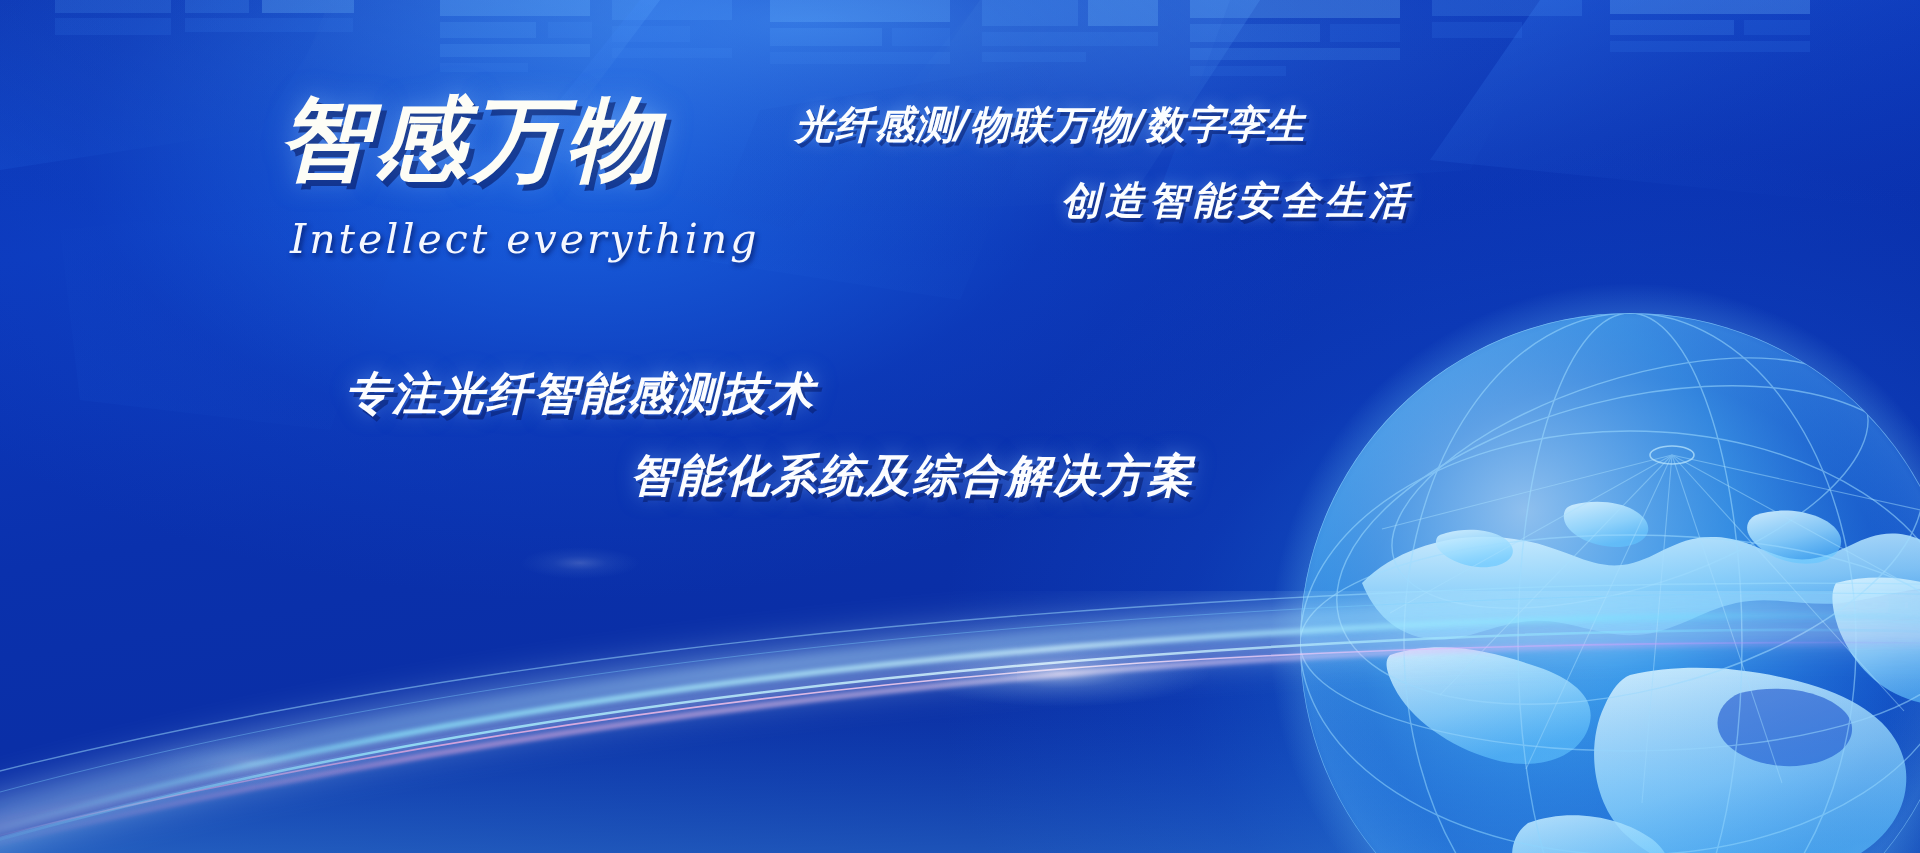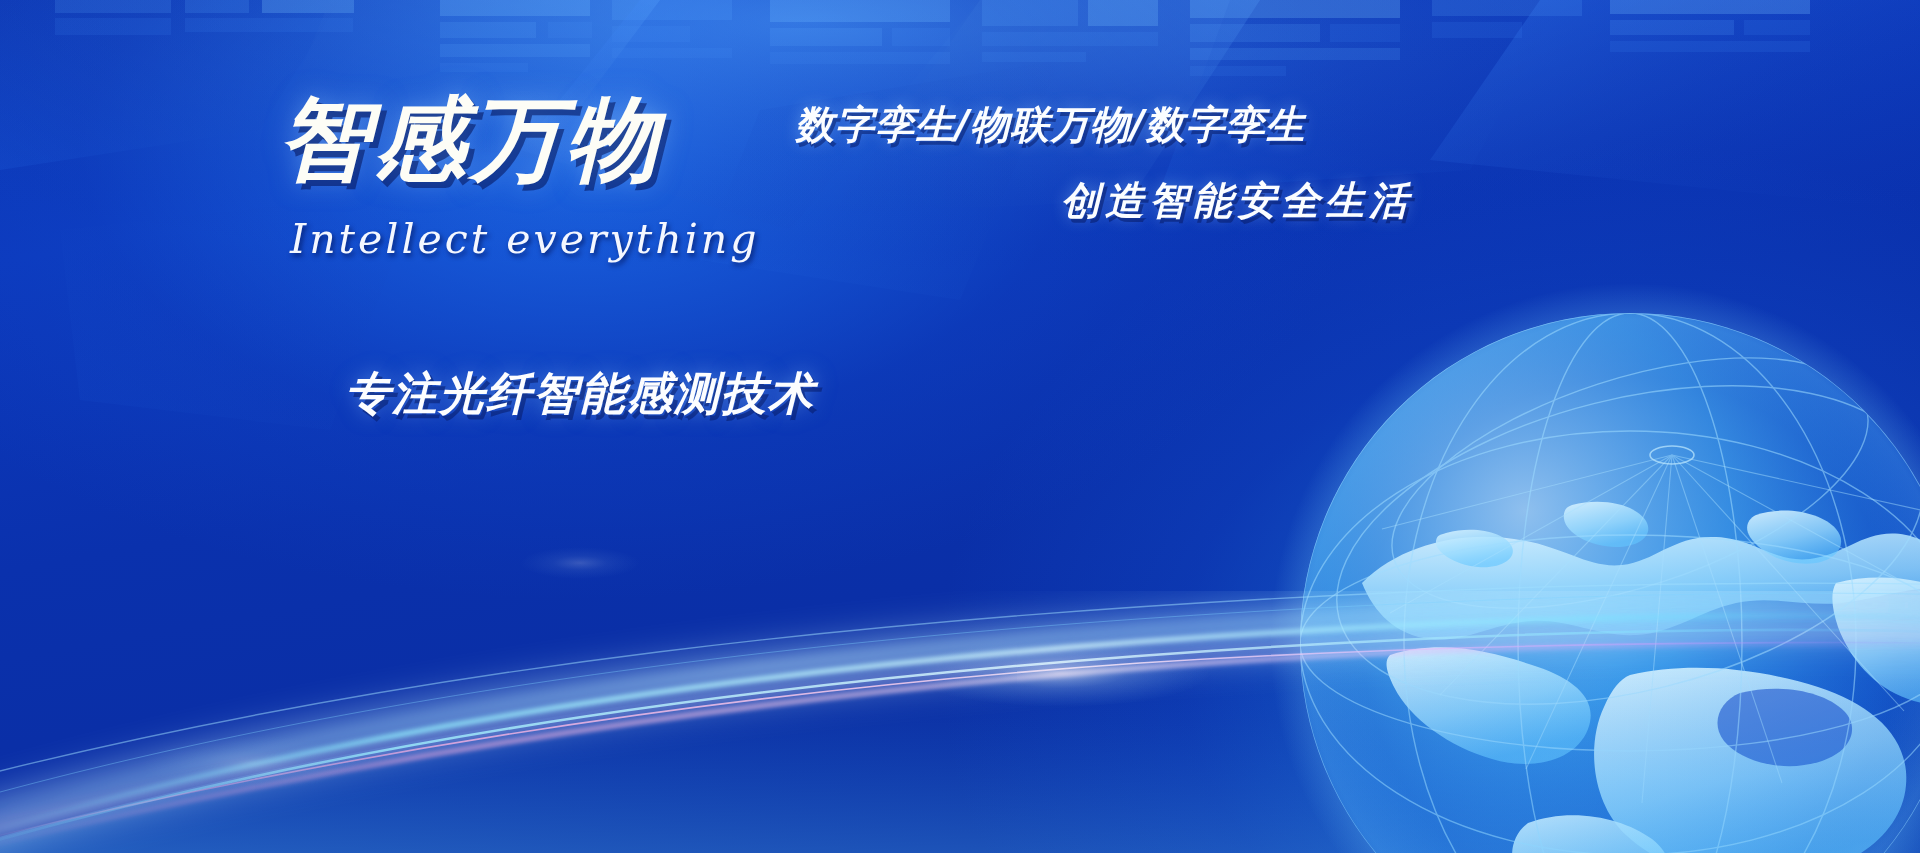"数字孪生/物联万物/数字孪生" div.tagline-l1 { text: 数字孪生/ -> 光纤感测/ }
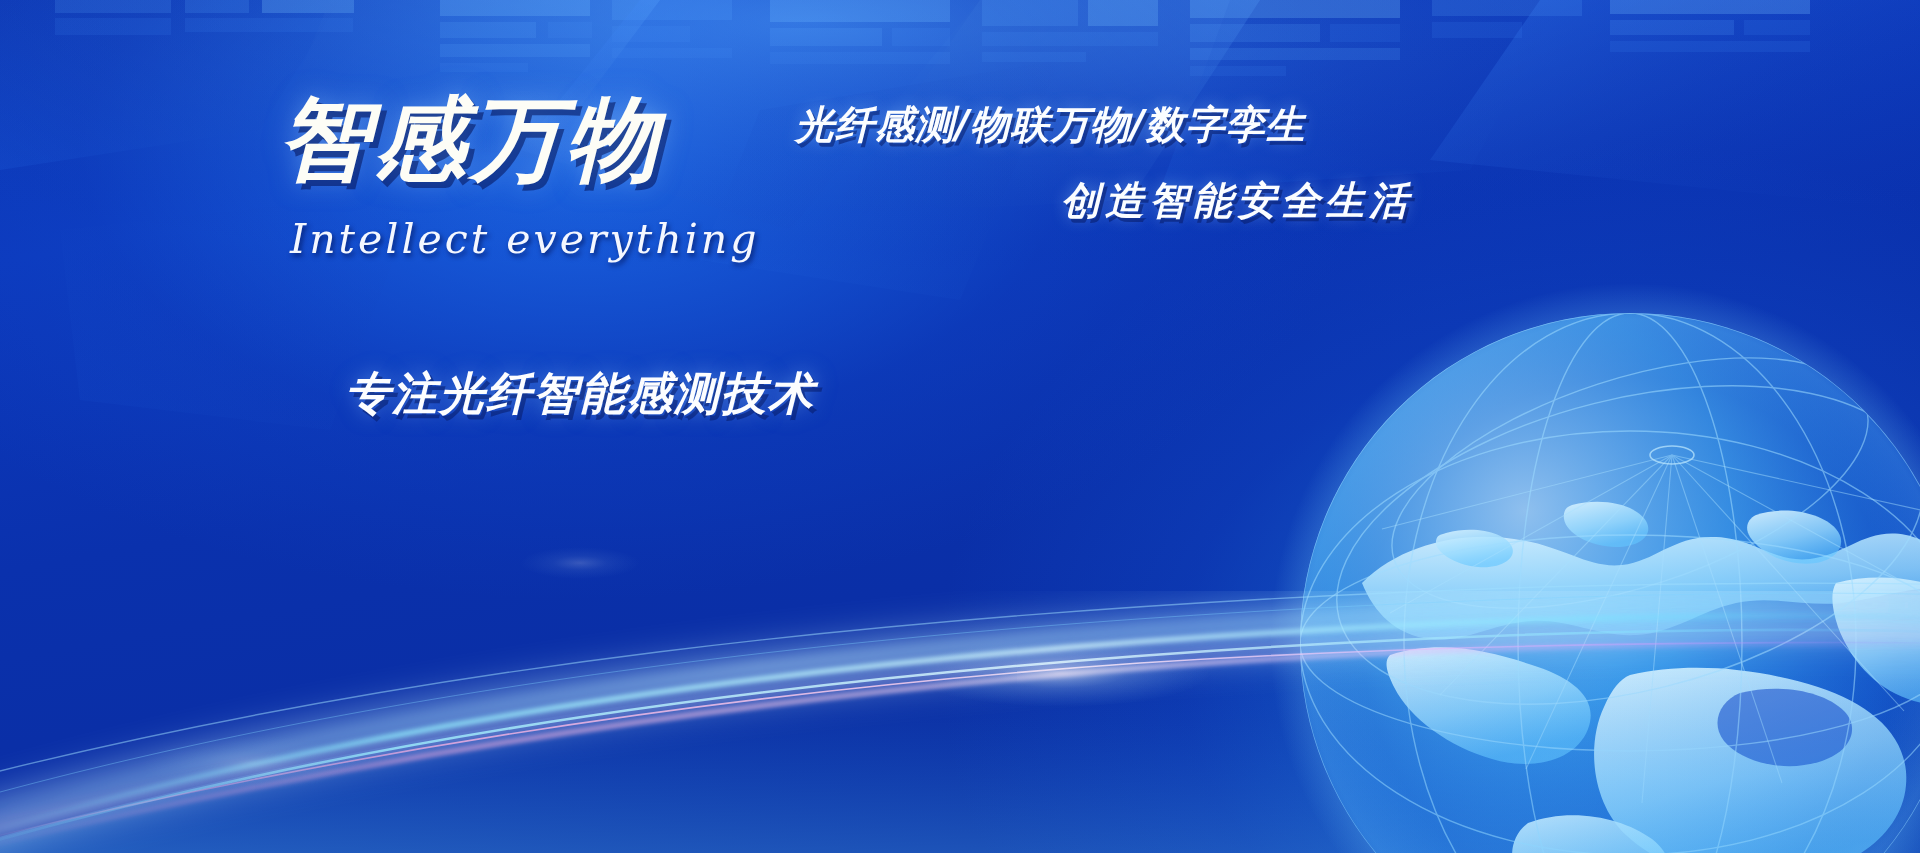"智能化系统及综合解决方案" div.slogan-l2 { html: none -> <div>智能化系统及综合解决方案</div> }
